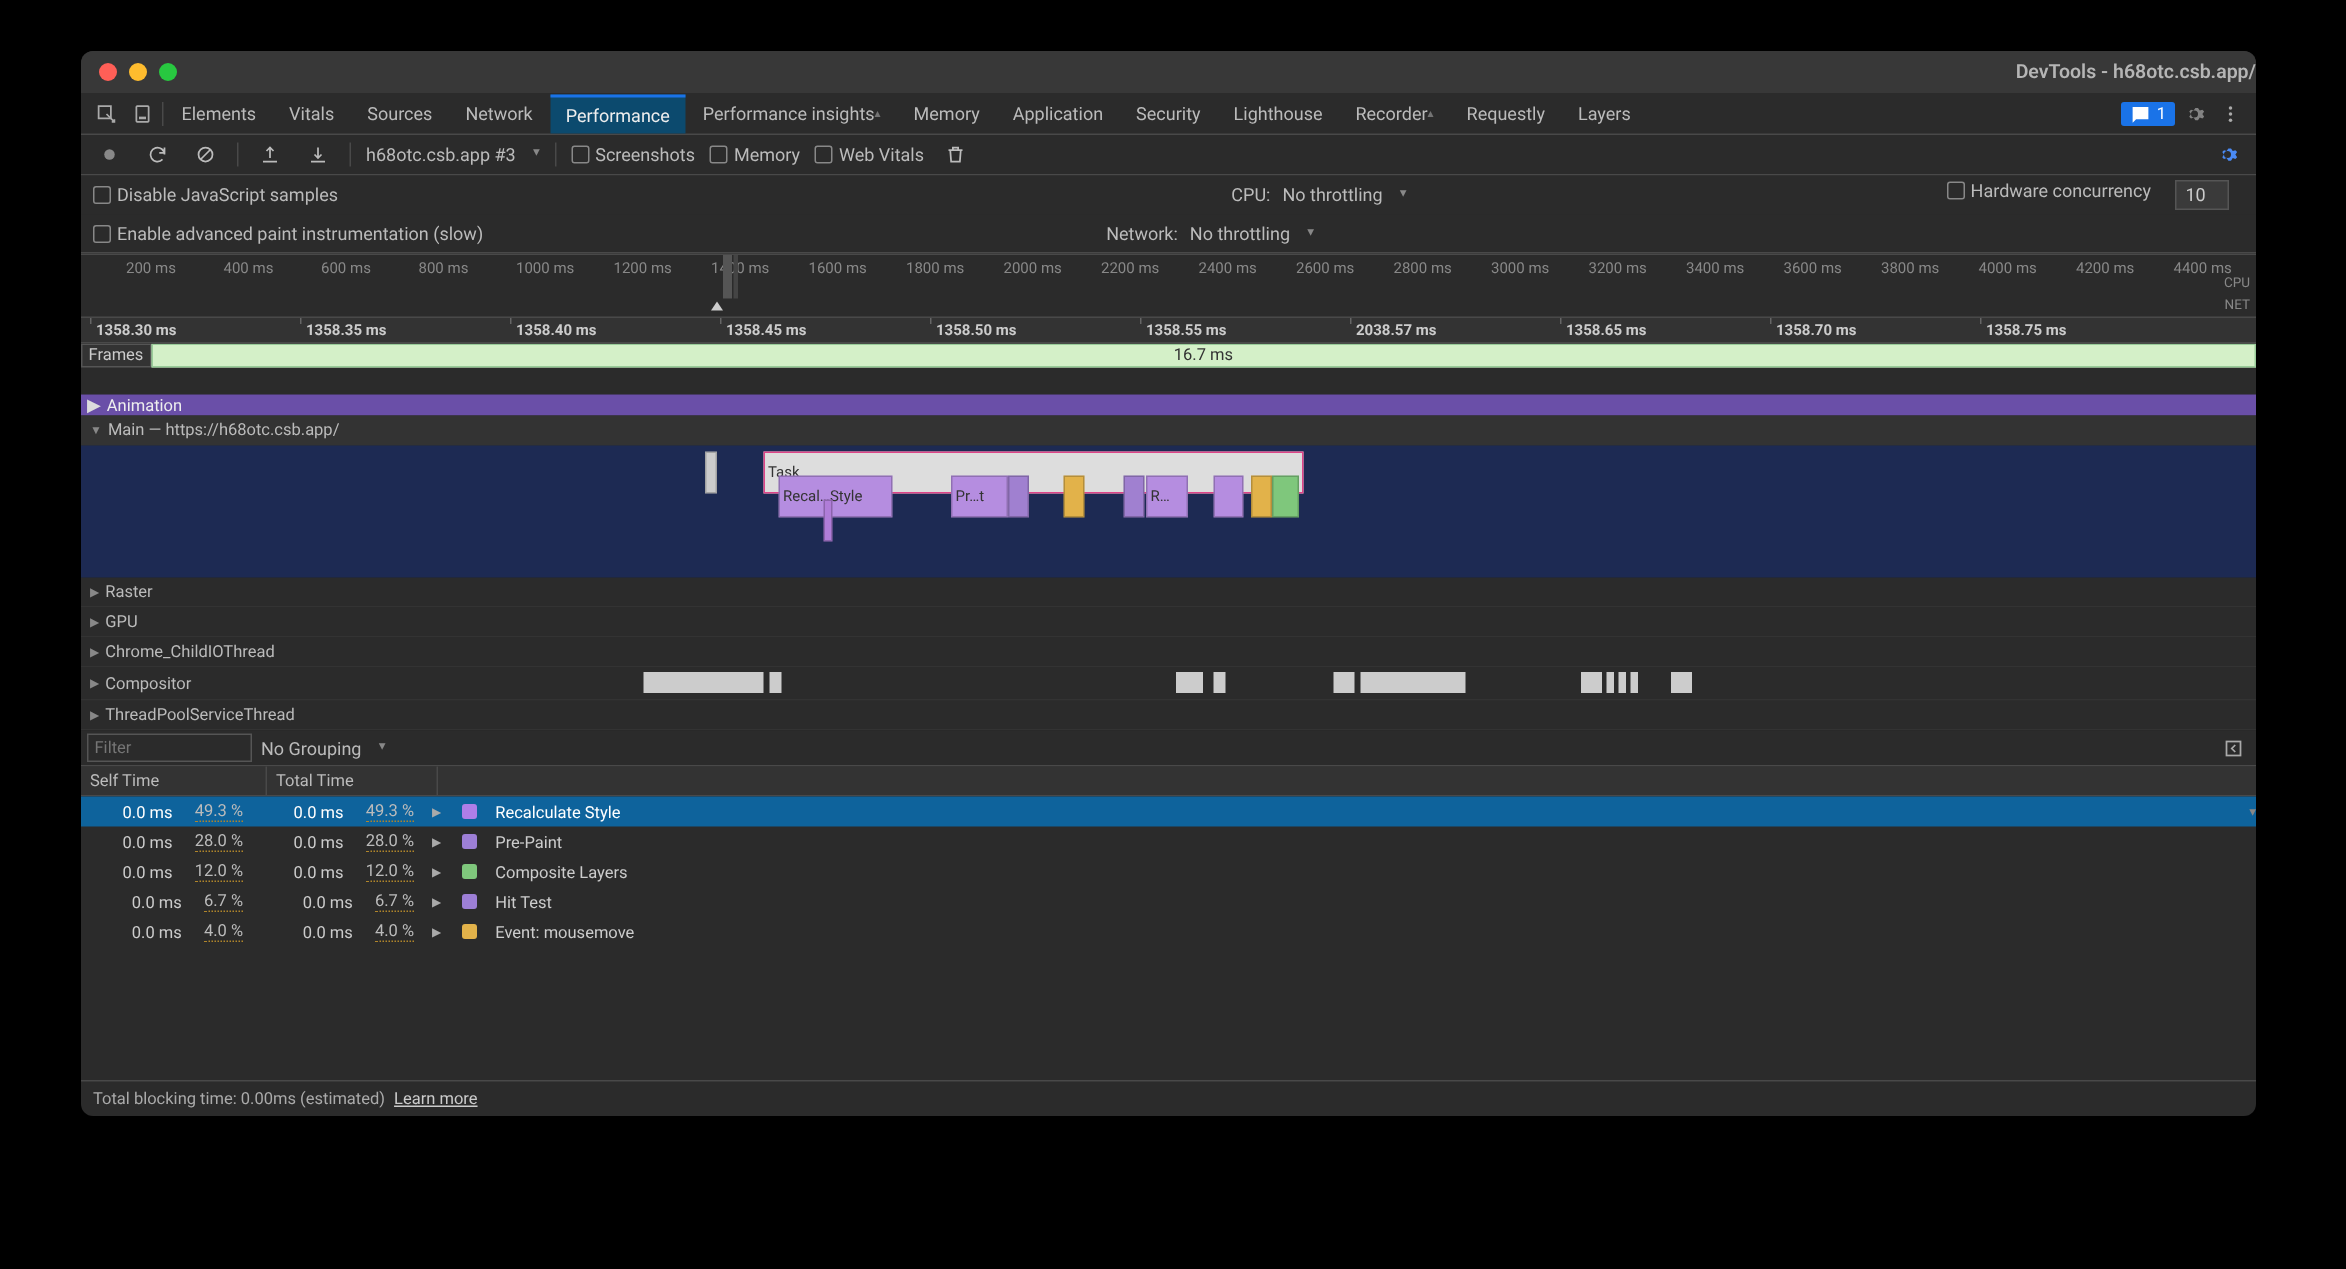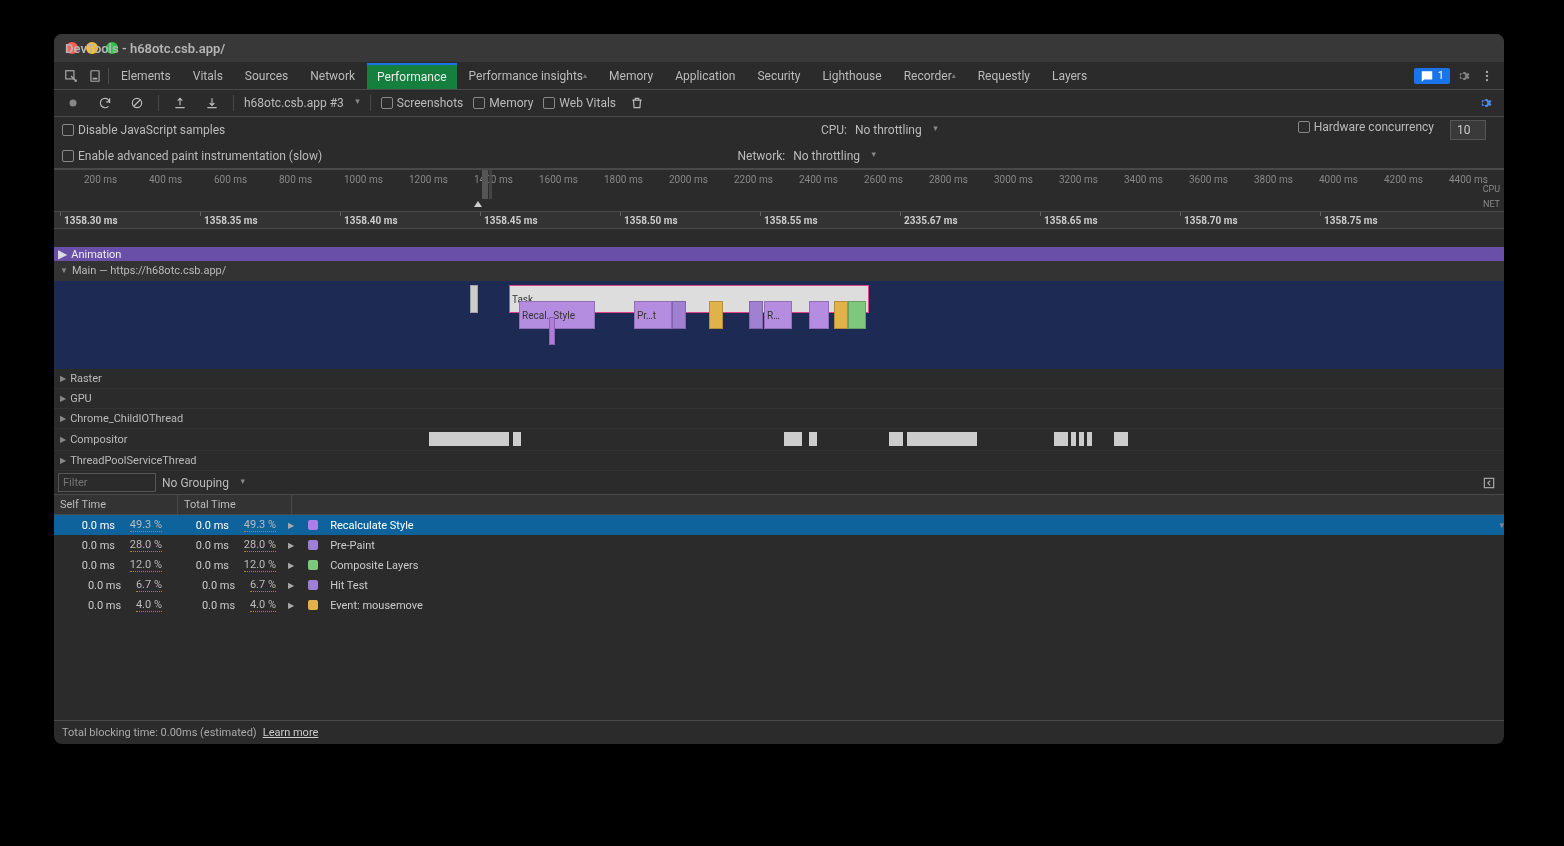"DevTools - h68otc.csb.app/" .title { left: 11px -> 1px; text-align: left -> right }
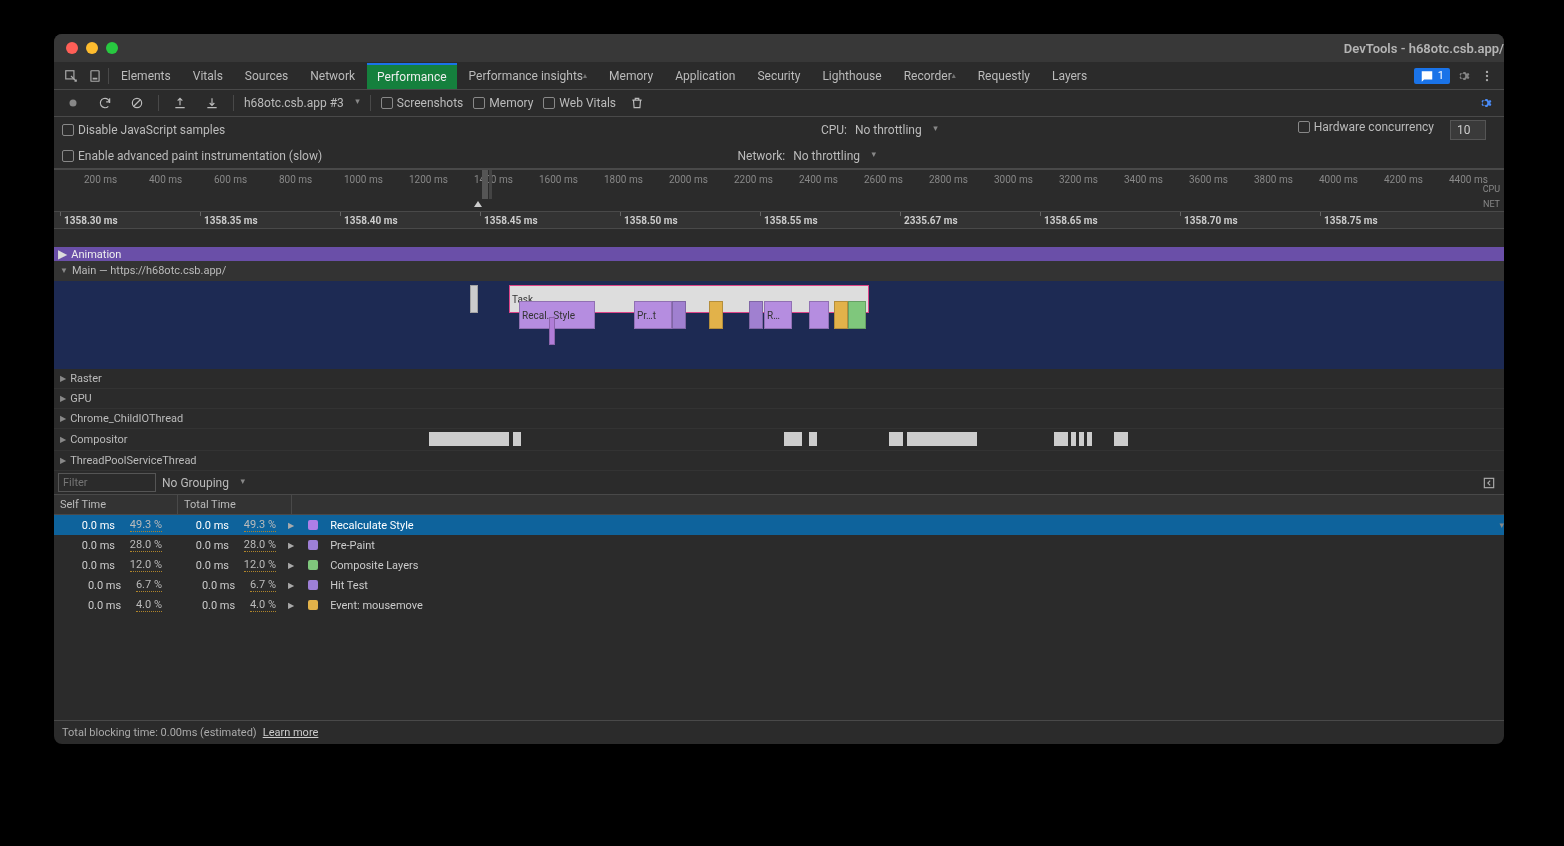"Performance" .tab.active { background: #15803d -> #0c4a6e }
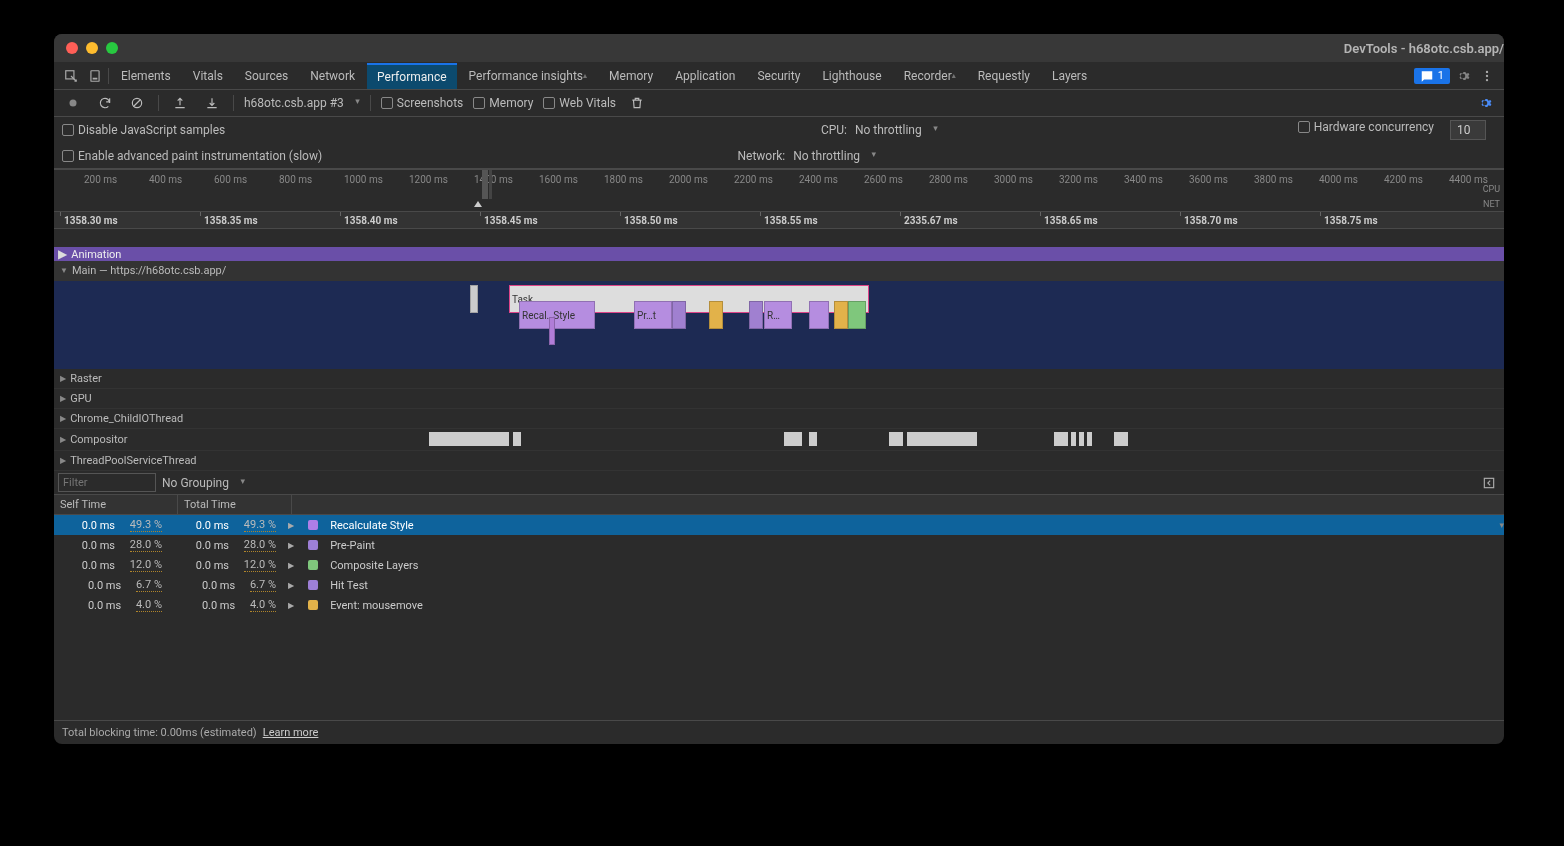"2335.67 ms" div.tr-tick { text: 2335.67 -> 2038.57 }
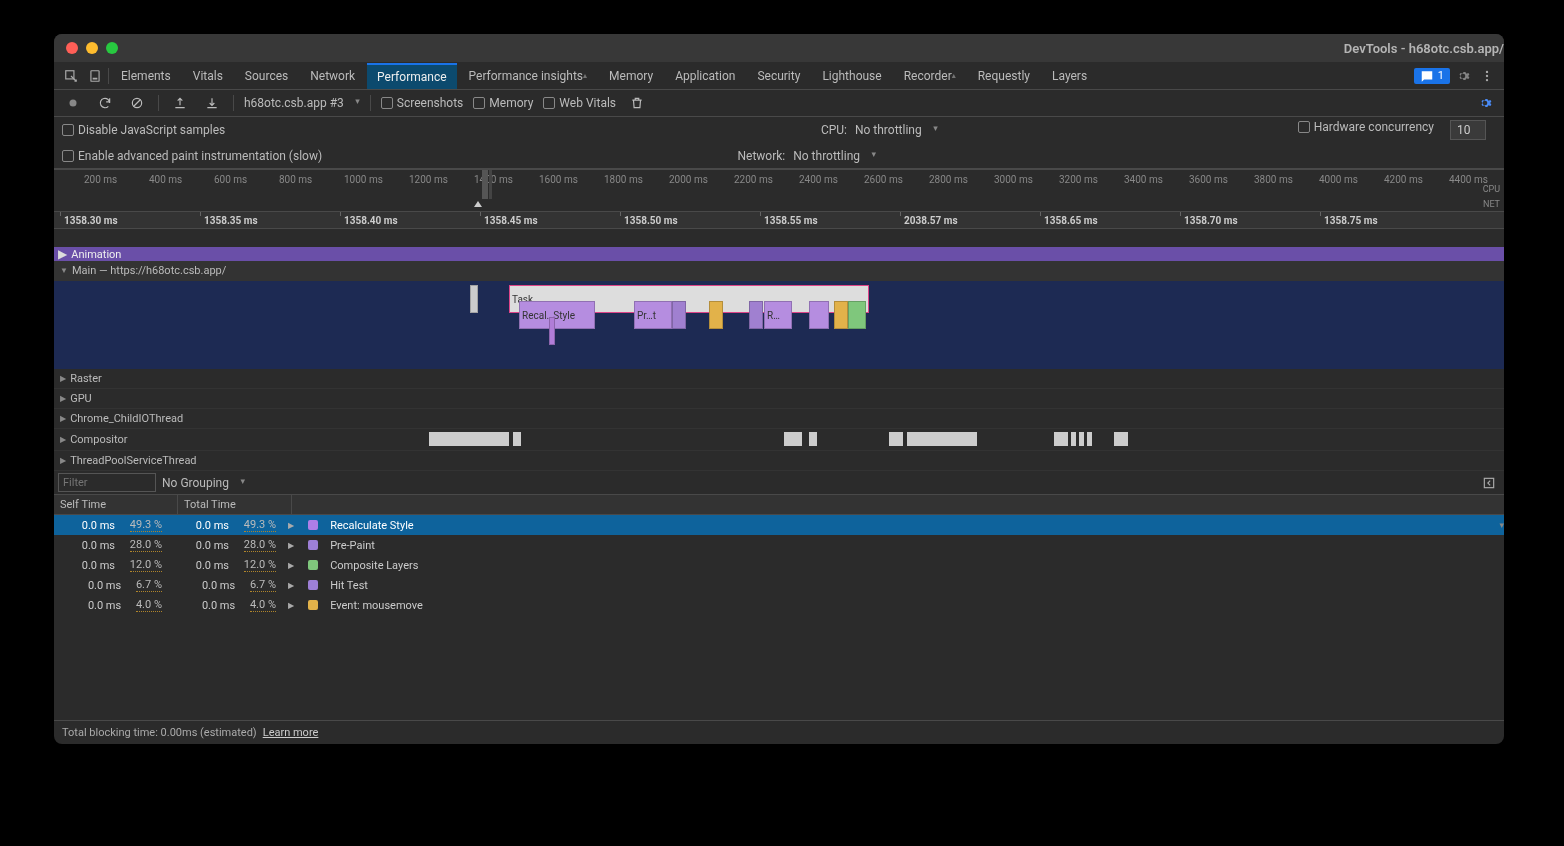"Frames" div.frames-row { html: none -> <div> <span>Frames</span> <div>16.7 ms</div> </div> }
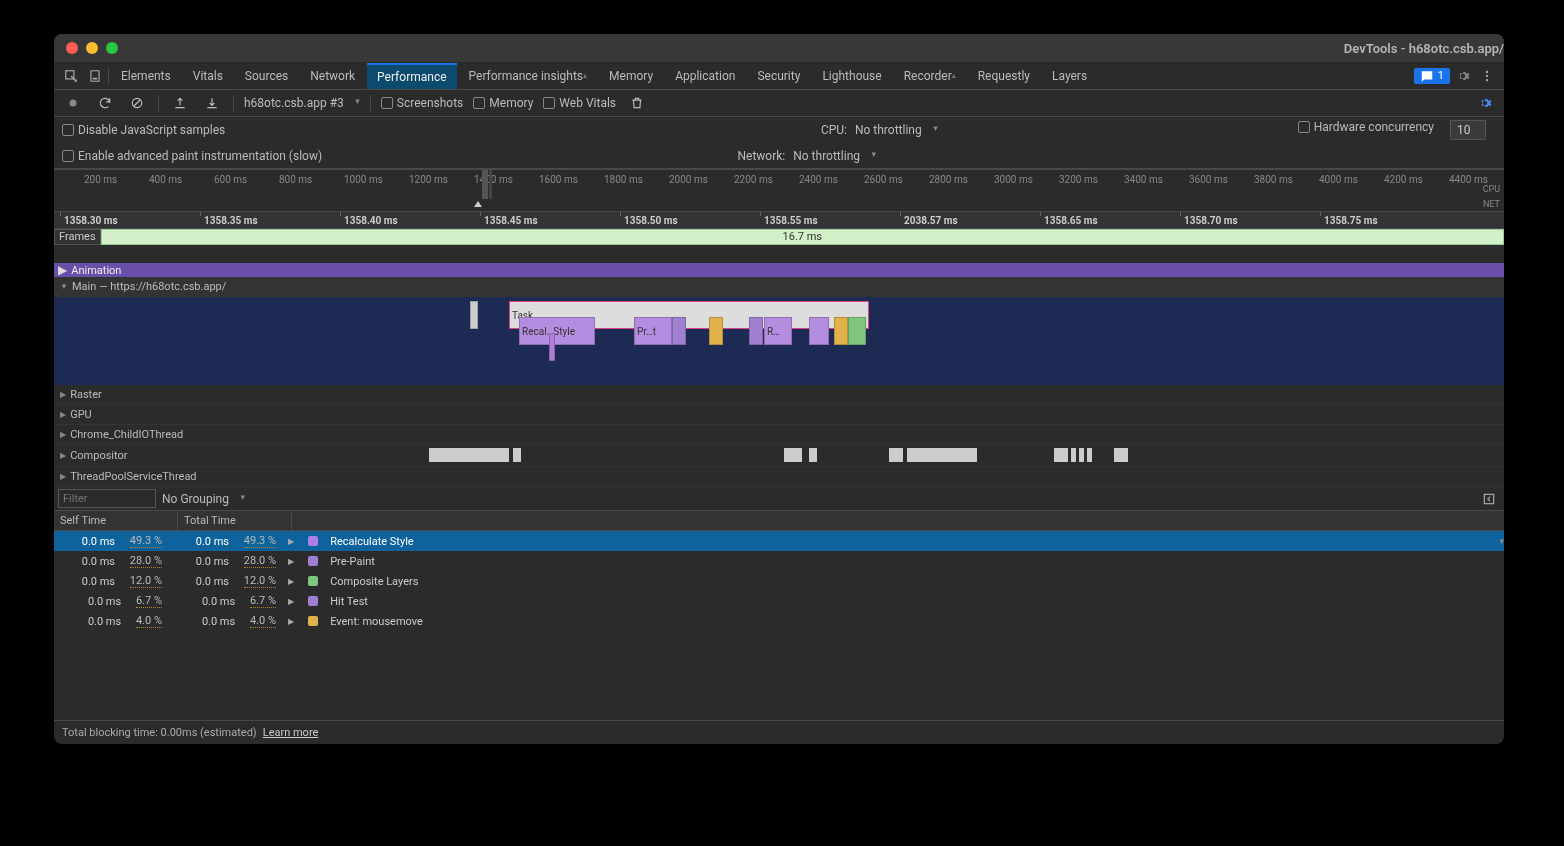"Filter" .filter-inp { width: 98px -> 110px }
